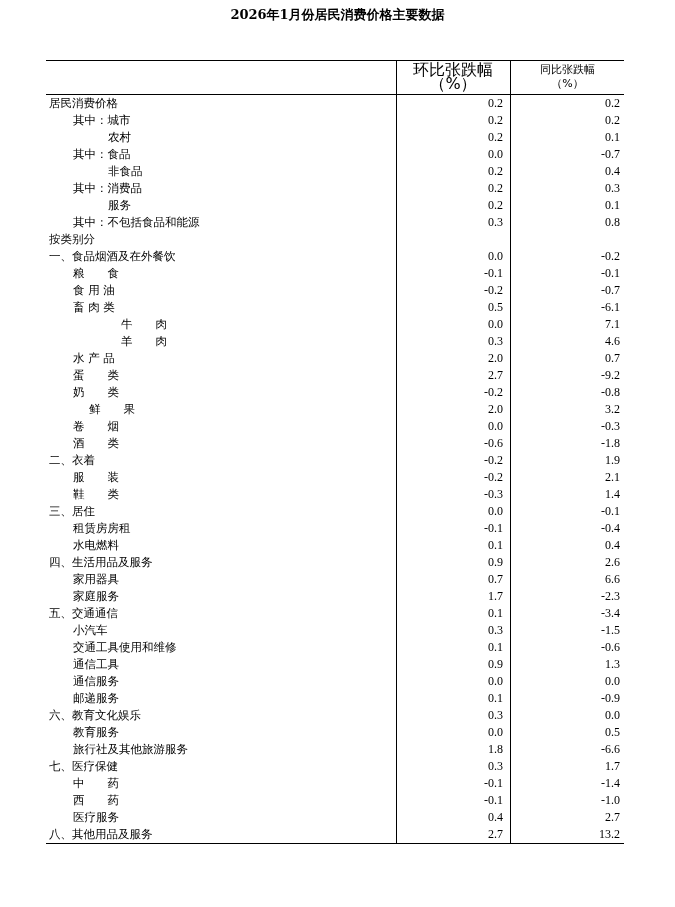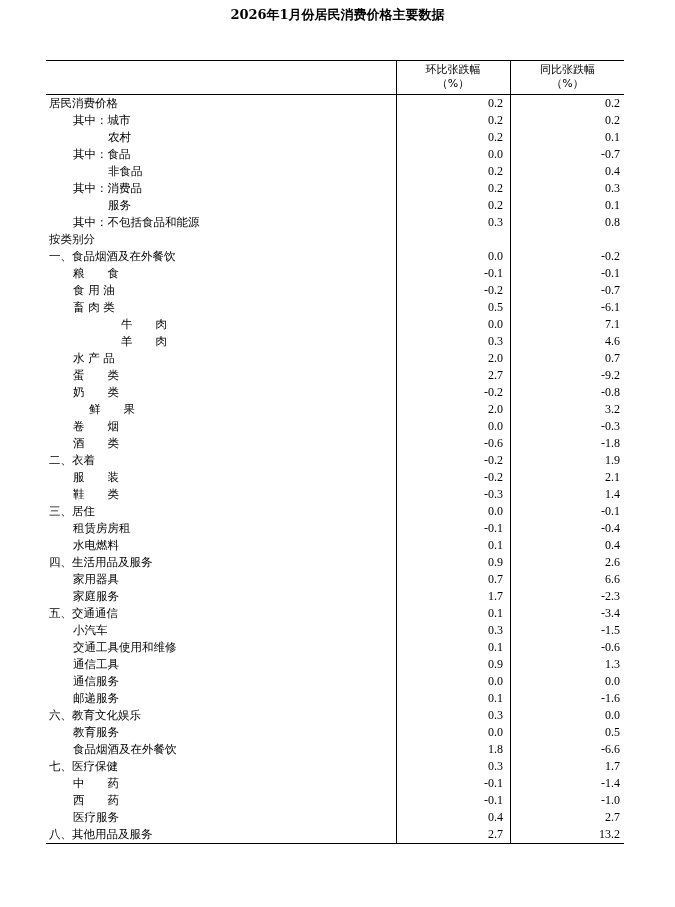"环比张跌幅" .hdr .c1 { font-size: 11px -> 16px }
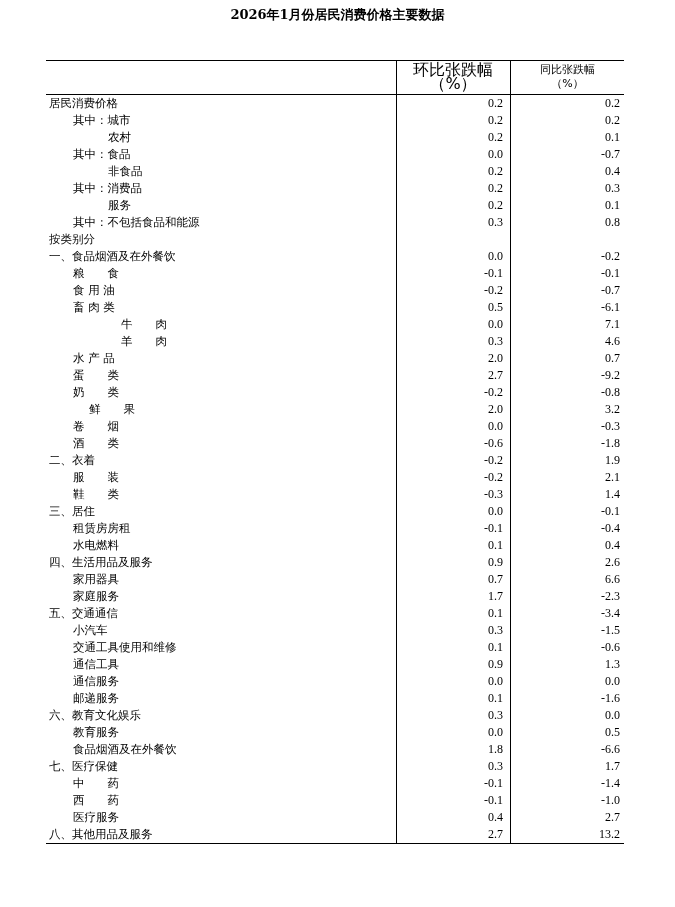"-1.6" div.v2 { text: -1.6 -> -0.9 }
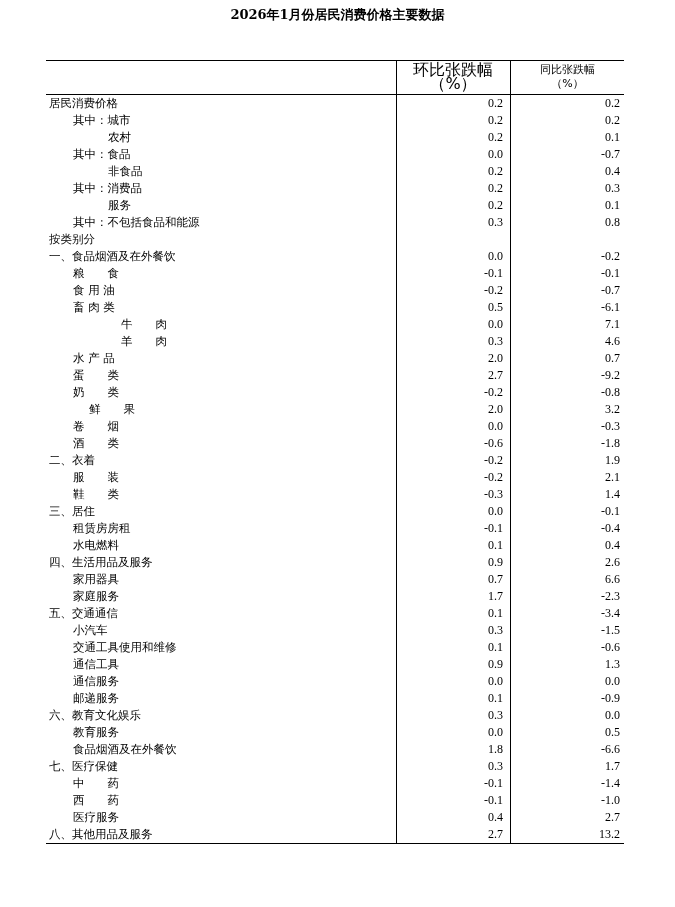"食品烟酒及在外餐饮" span.k { text: 食品烟酒及在外餐饮 -> 旅行社及其他旅游服务 }
